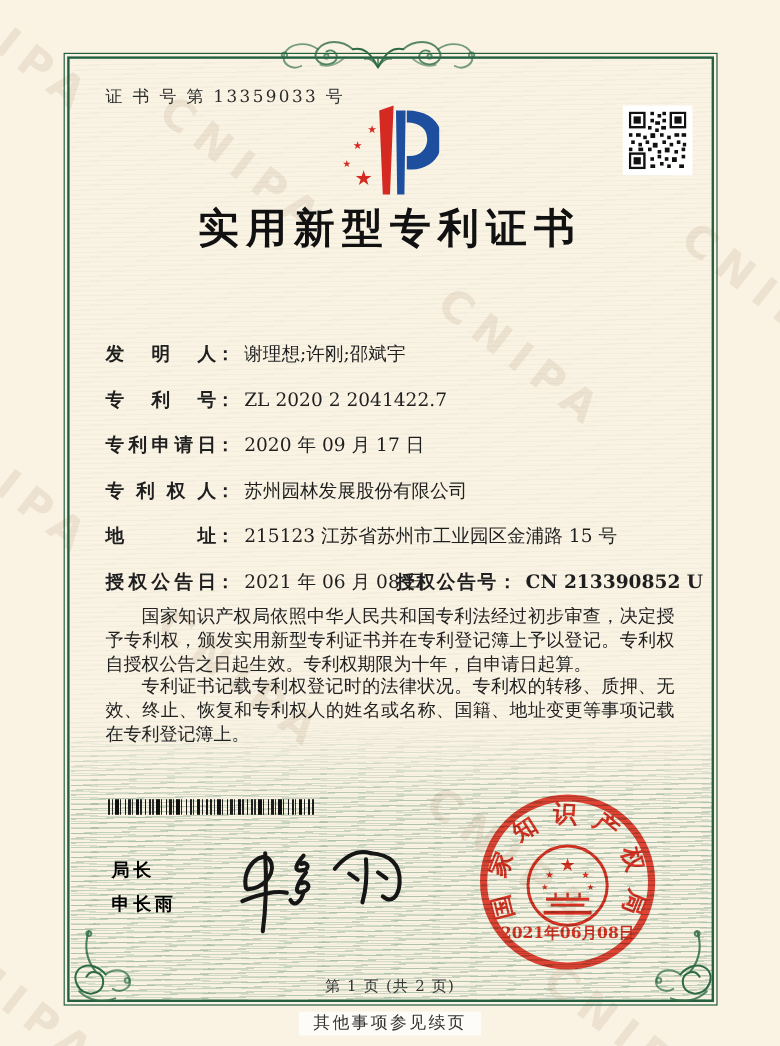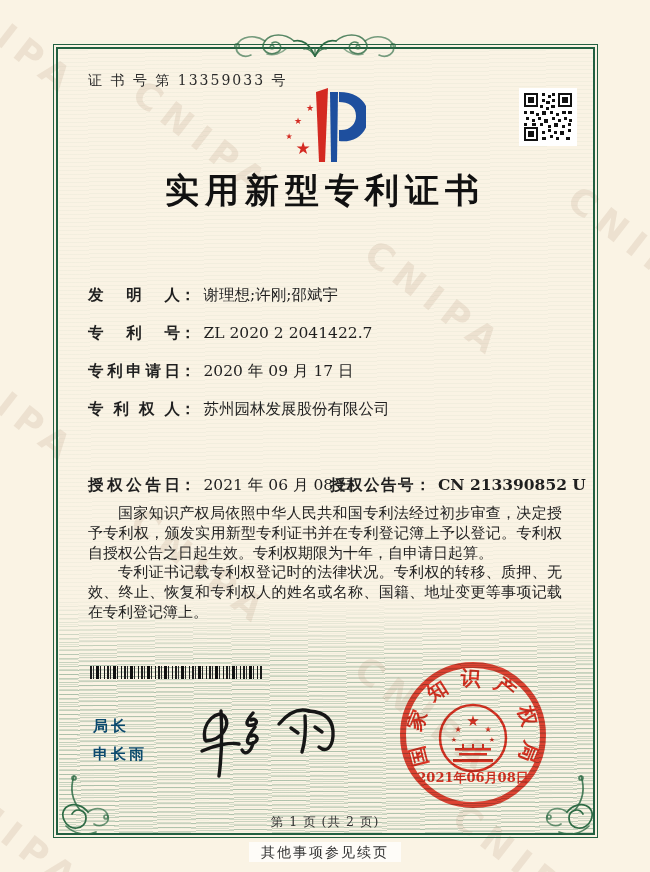"地址： 215123 江苏省苏州市工业园区金浦路 15 号" div.row { html: none -> <div> <span>地址</span><span>：</span><span>215123 江苏省苏州市工业园区金浦路 15 号</span> </div> }
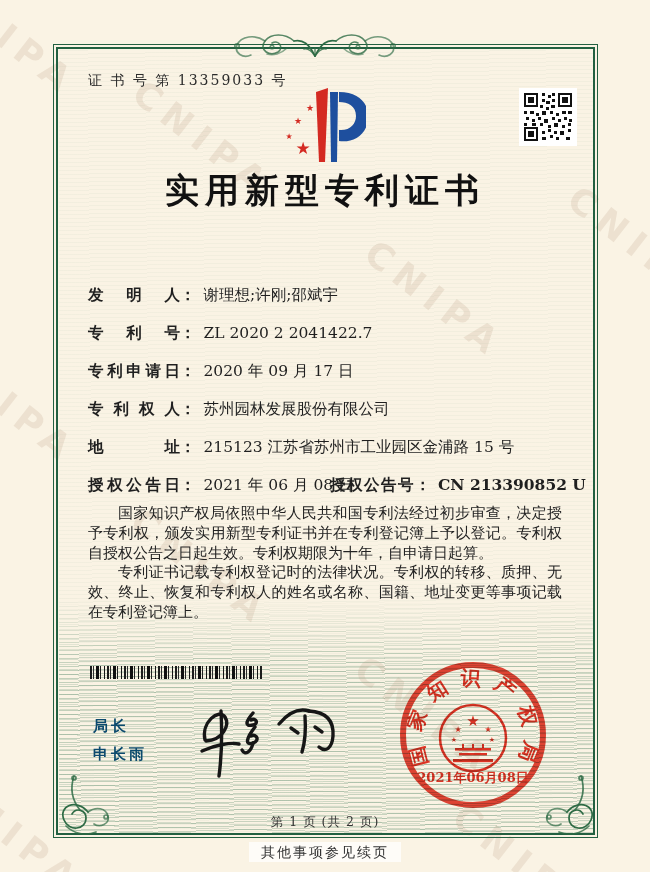"局长" .sig-block { color: #0c4a6e -> #000000 }
